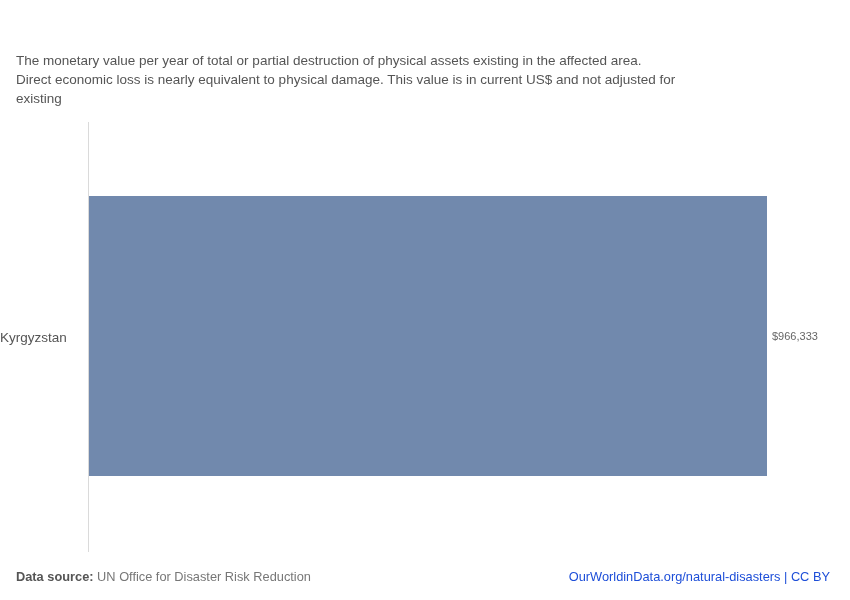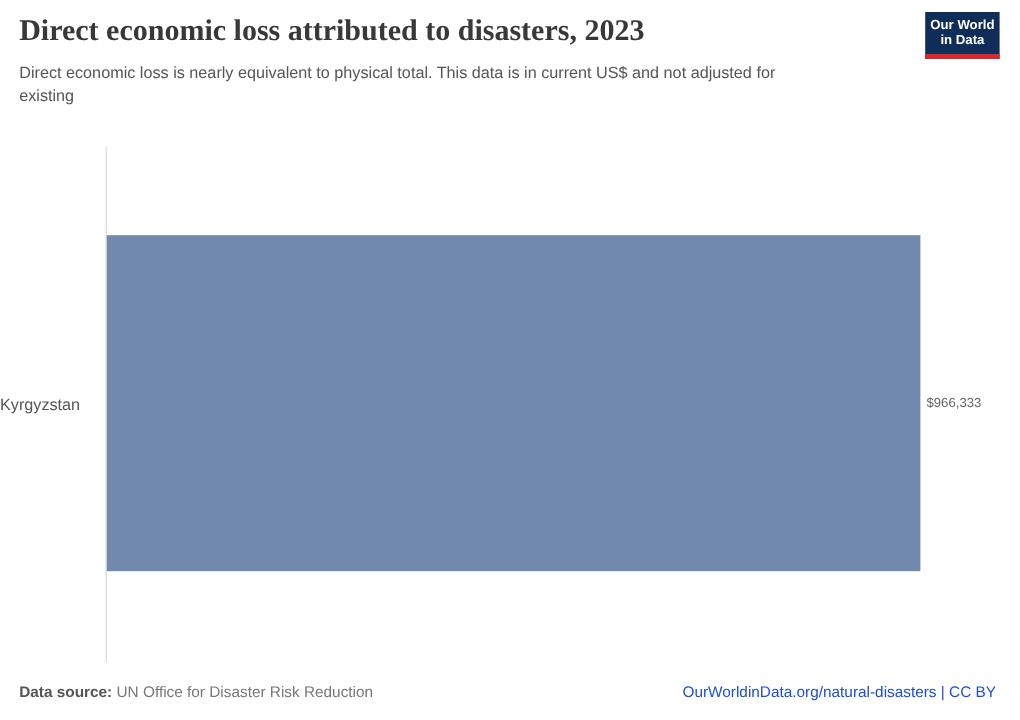"Direct economic loss attributed to" h1.title { html: <h1>Direct economic loss attributed to disasters, 2023</h1> -> none }
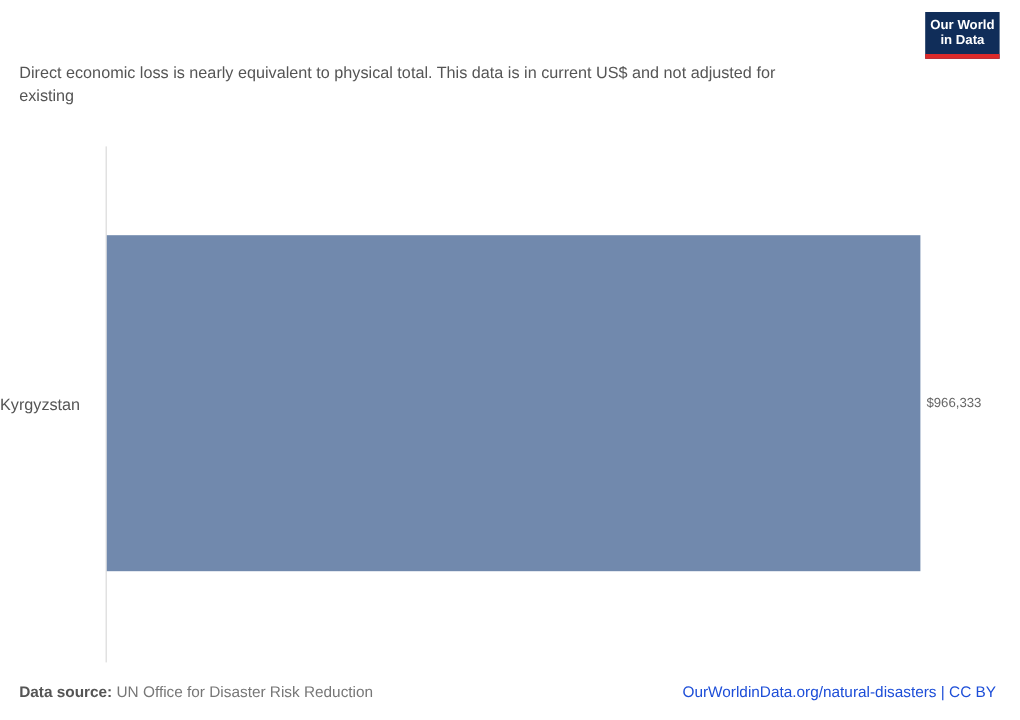"Our World" a.logo { html: <a> <span>Our World</span> <span>in Data</span> </a> -> none }
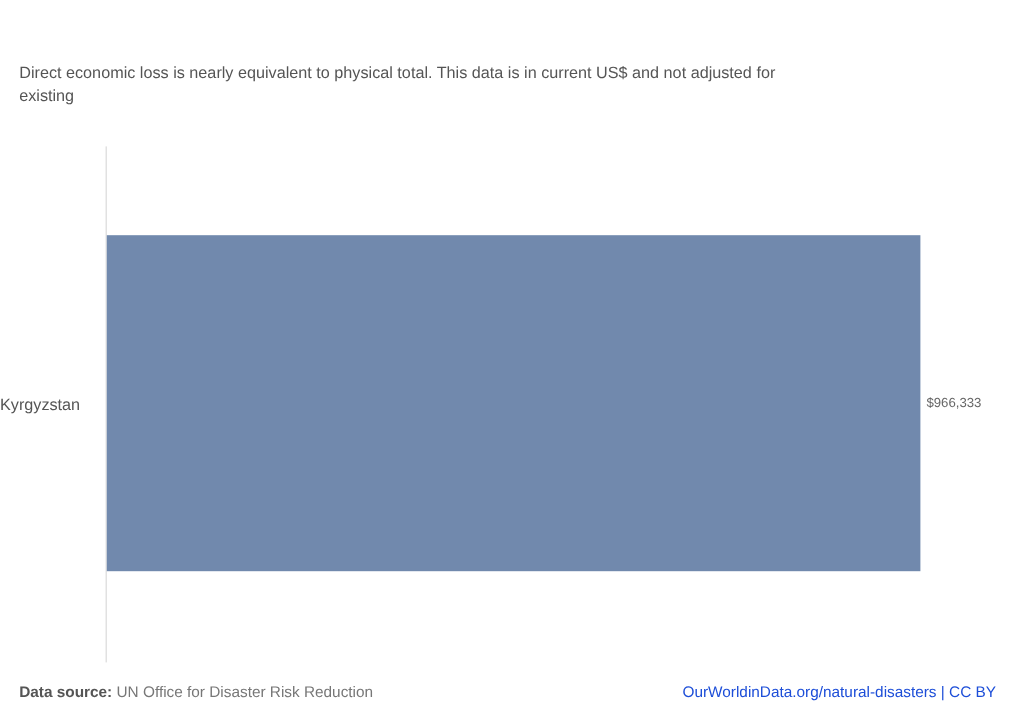"The monetary value per year" span.sub-line { html: none -> <span>The monetary value per year of total or partial destruction of physical assets existing in the affected area.</span> }
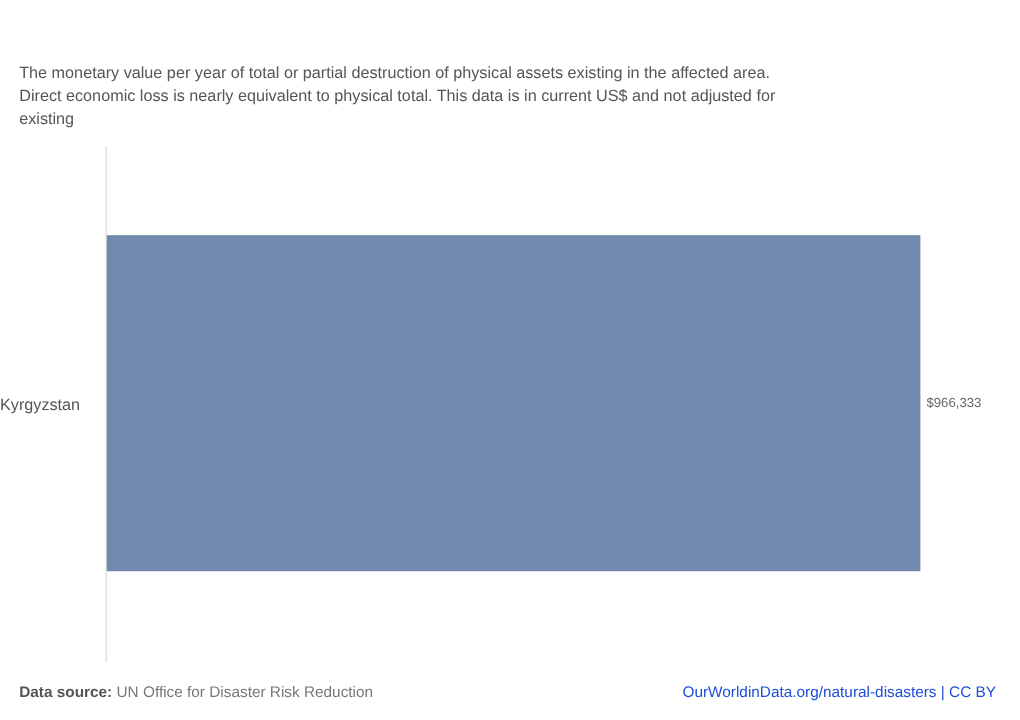"Direct economic loss is nearly" span.sub-line { text: total. This data -> damage. This value }
